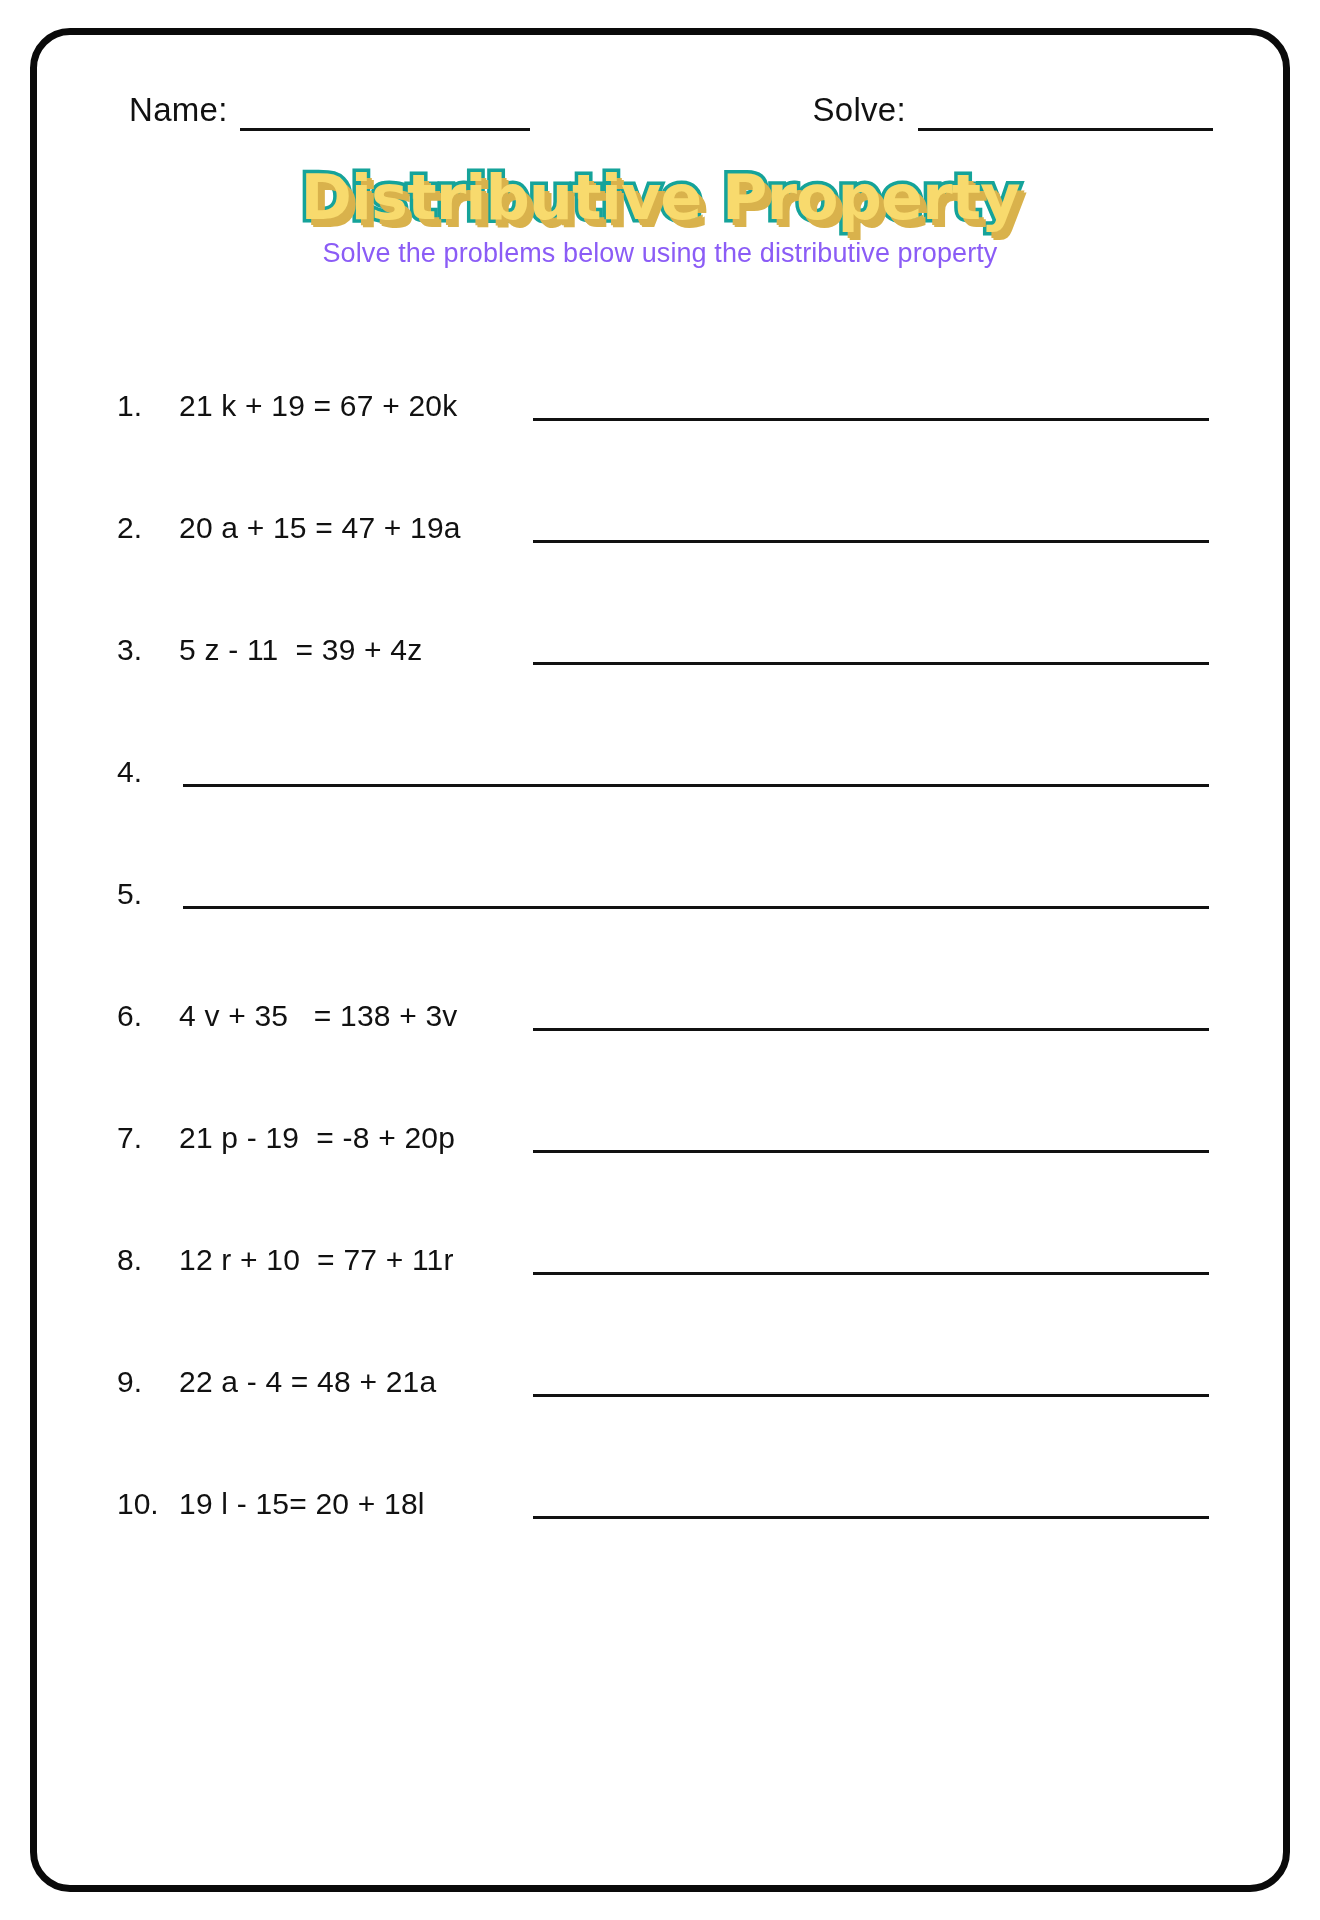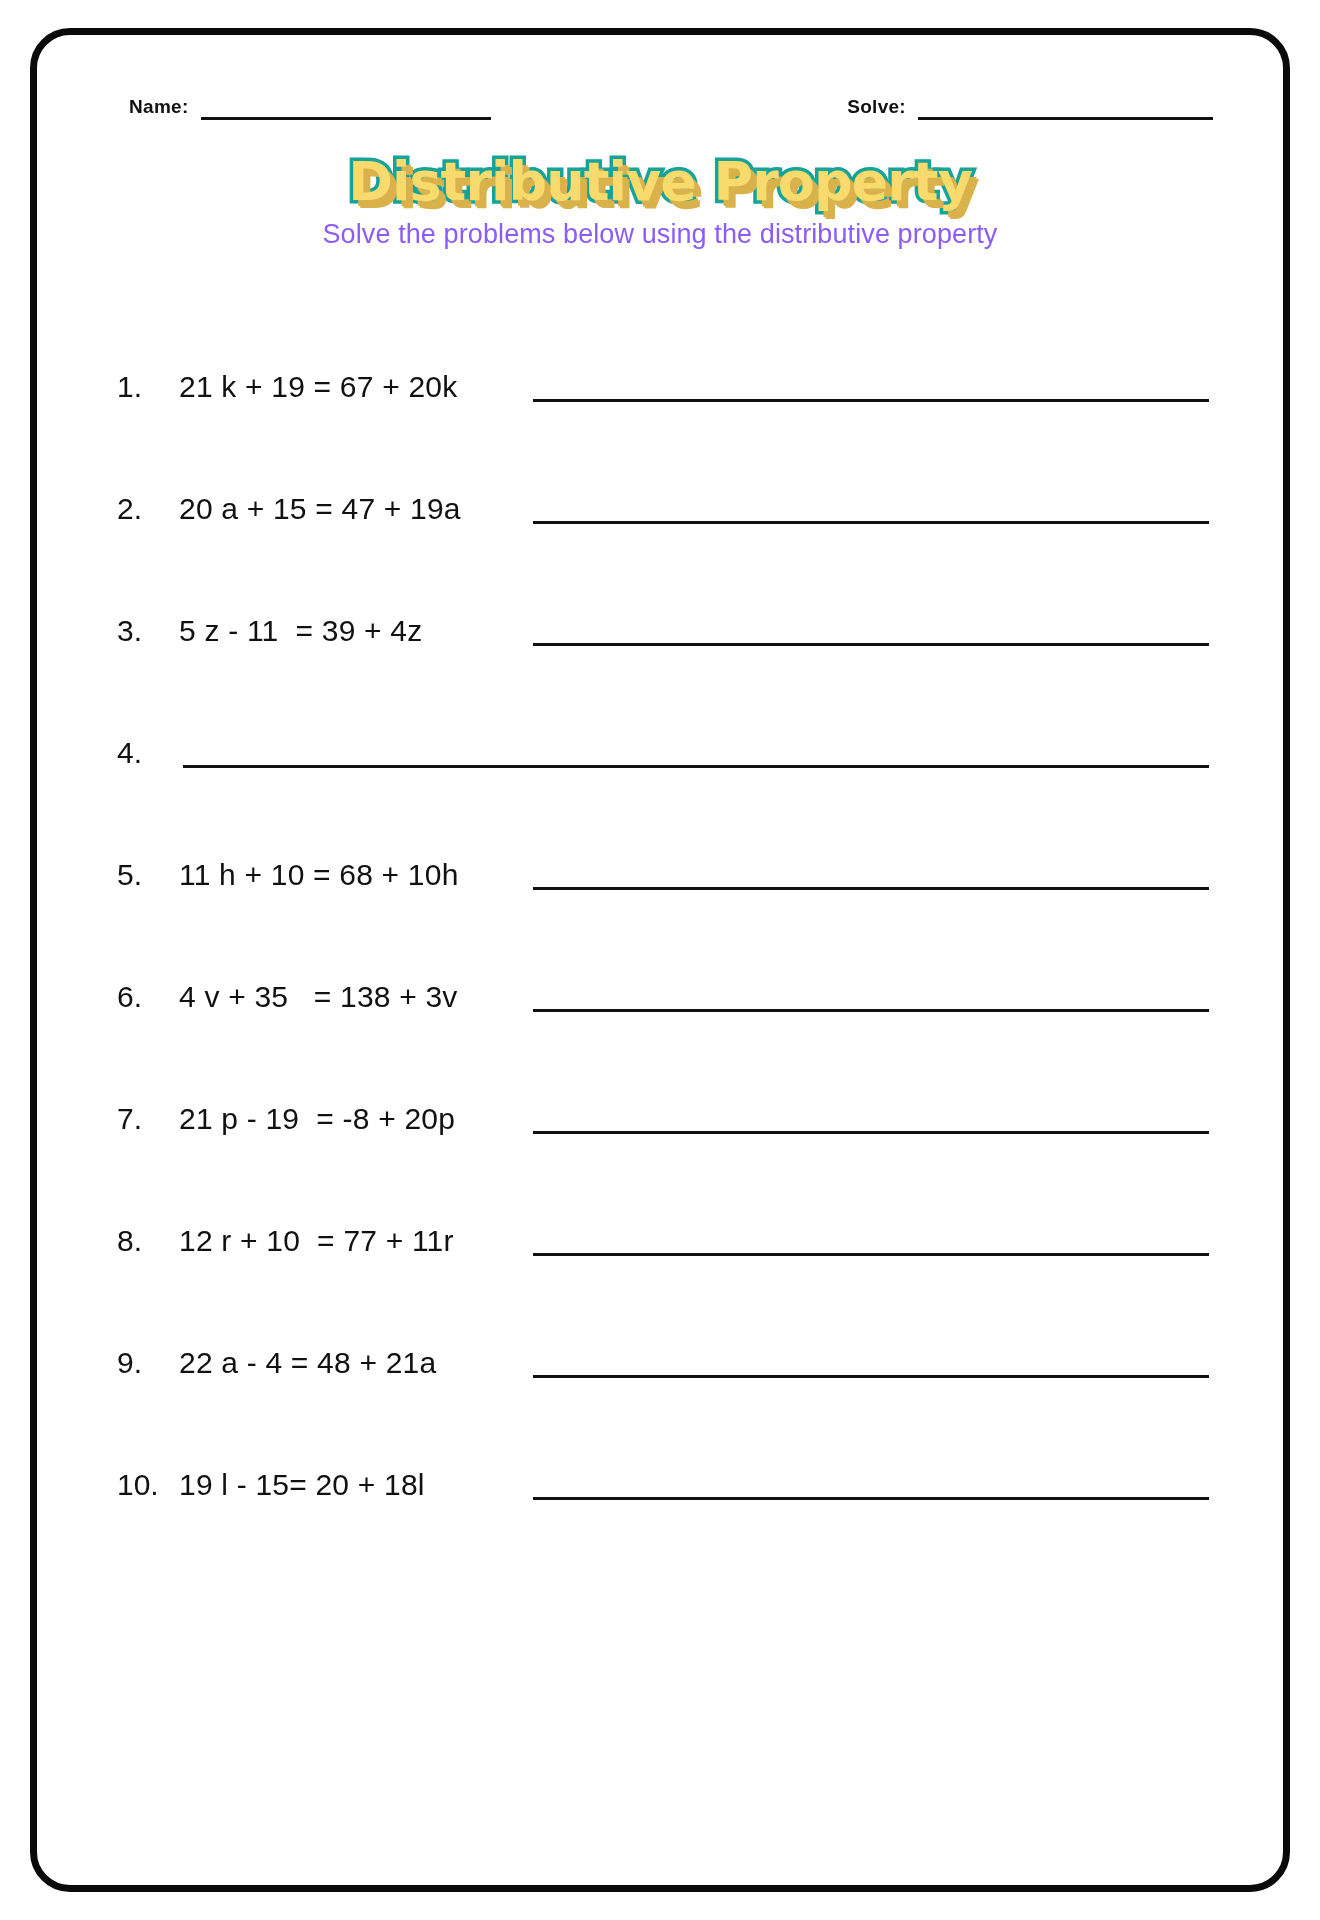"Name:" .field-label { font-size: 19px -> 33px; font-weight: bold -> normal }
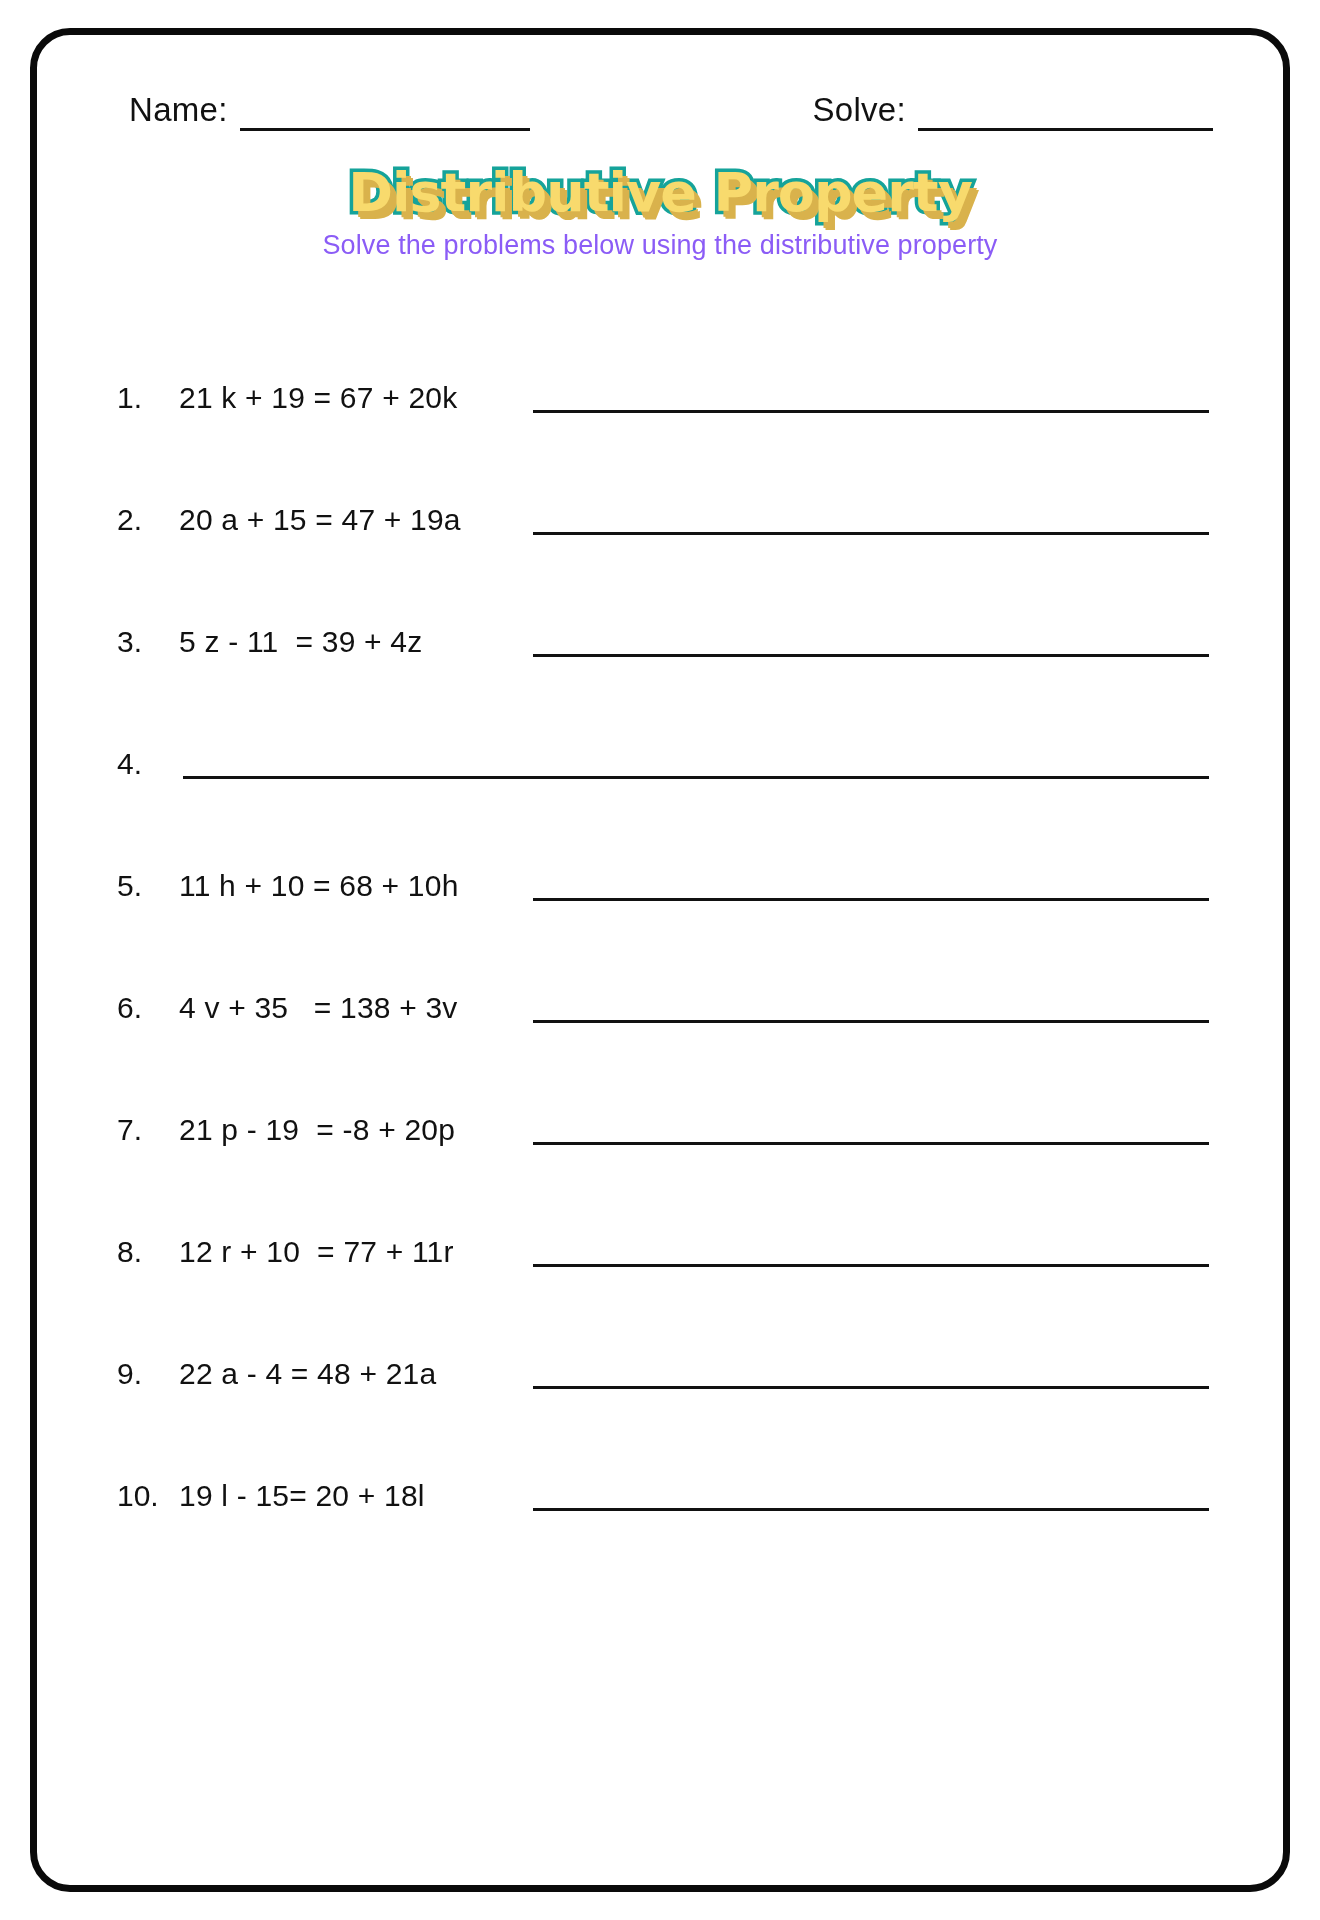"Distributive Property" .title { font-size: 54px -> 62px }
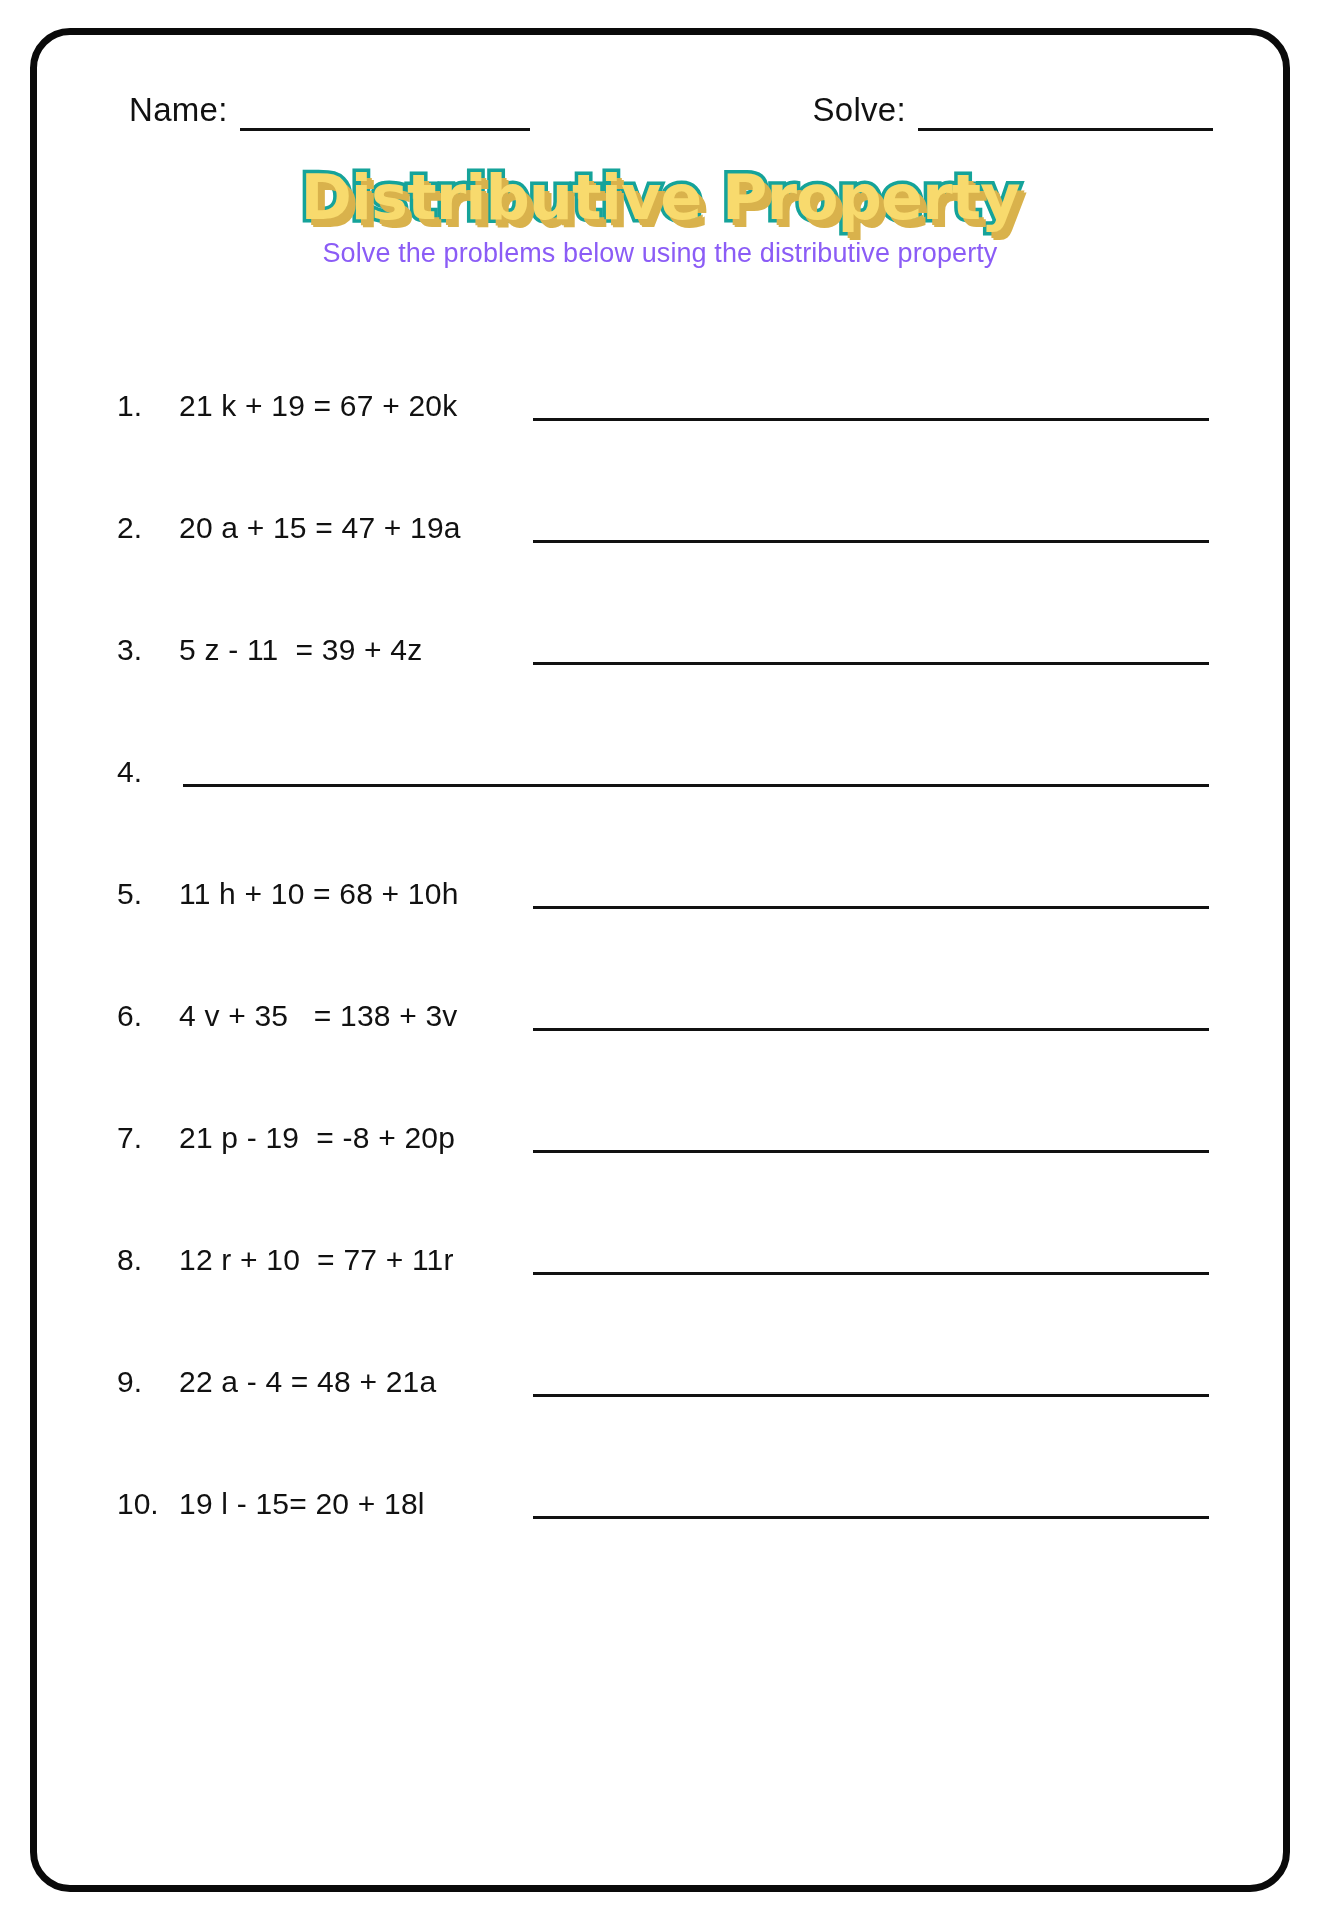"11 h + 10 =" span.p-text { html: <span>11 h + 10 = 68 + 10h</span> -> none }
